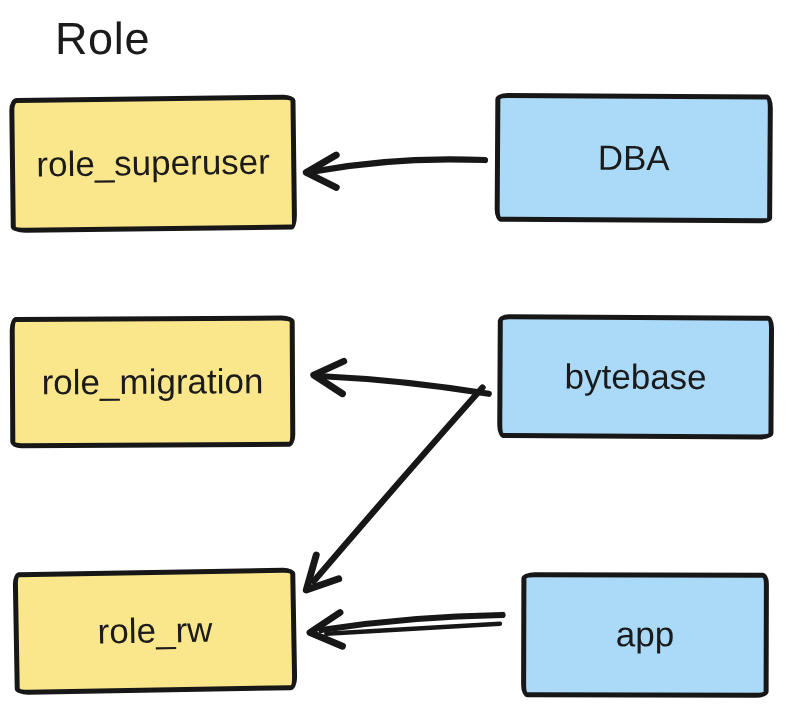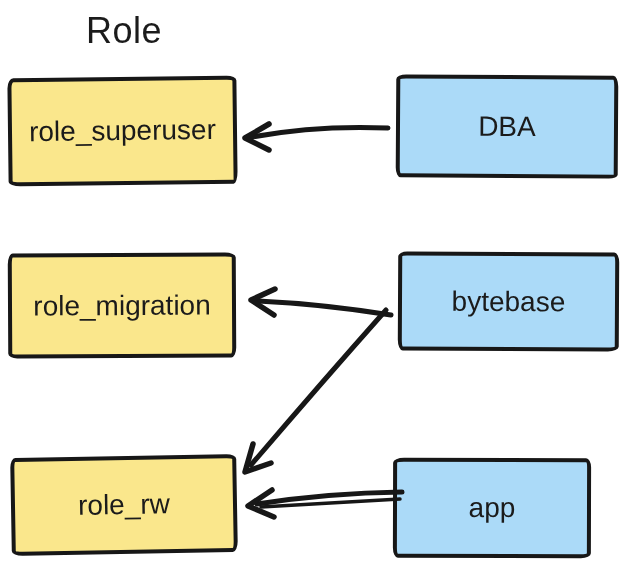"Role" .col-header { text-align: center -> none }
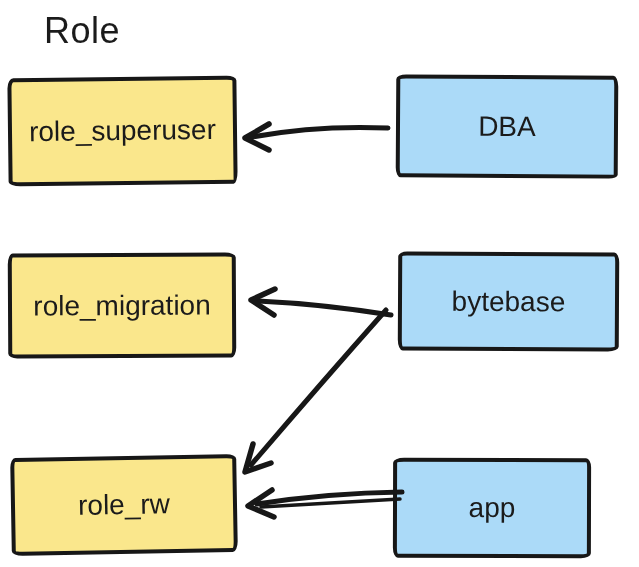"app" .node-app { left: 393px -> 417px }
